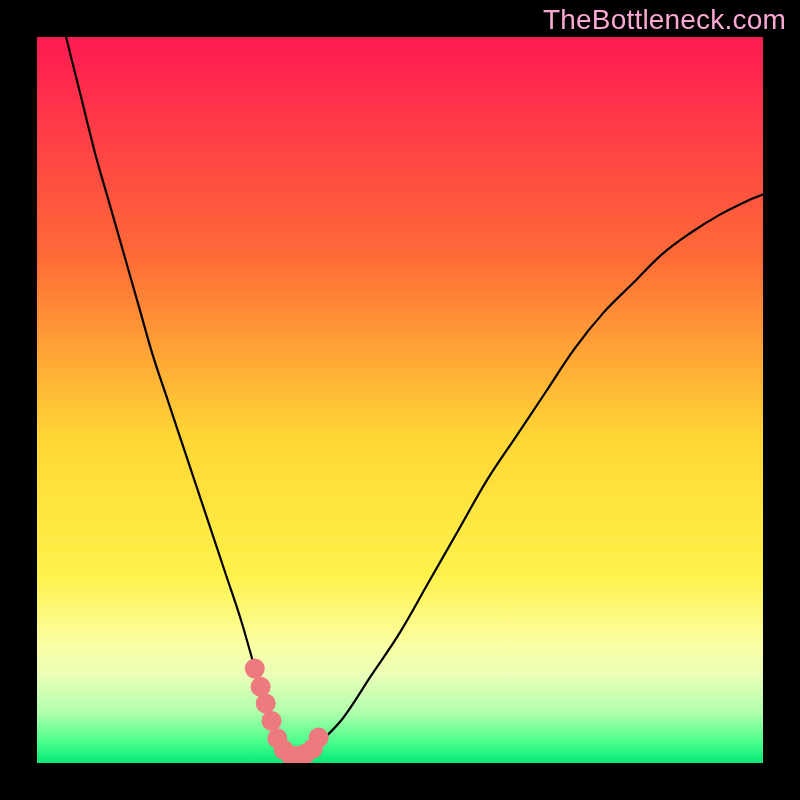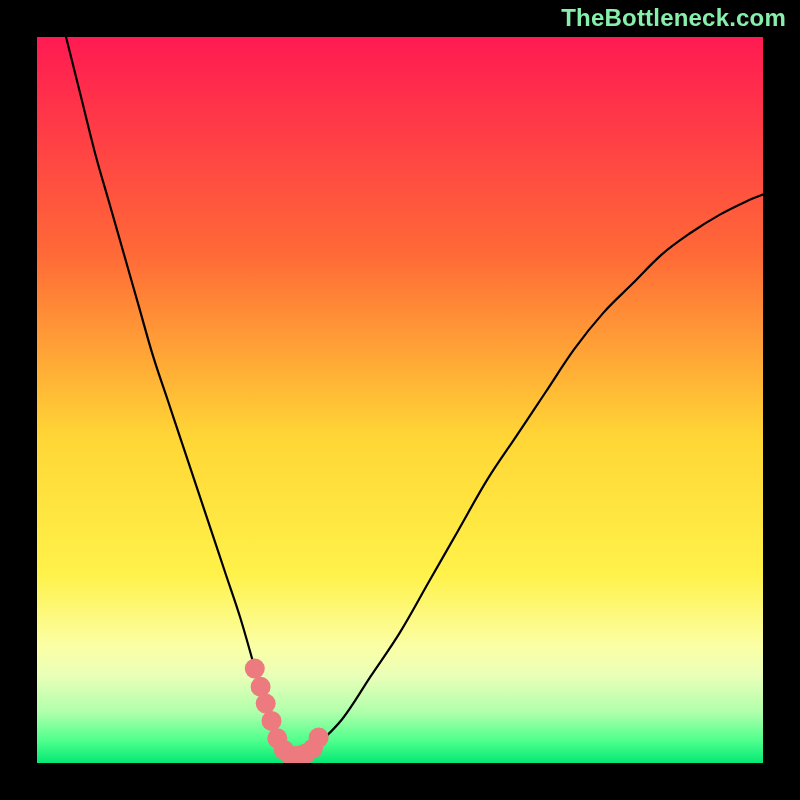"TheBottleneck.com" .watermark { color: #86efac -> #f9a8d4; font-size: 24px -> 28px; font-weight: 700 -> 400 }
